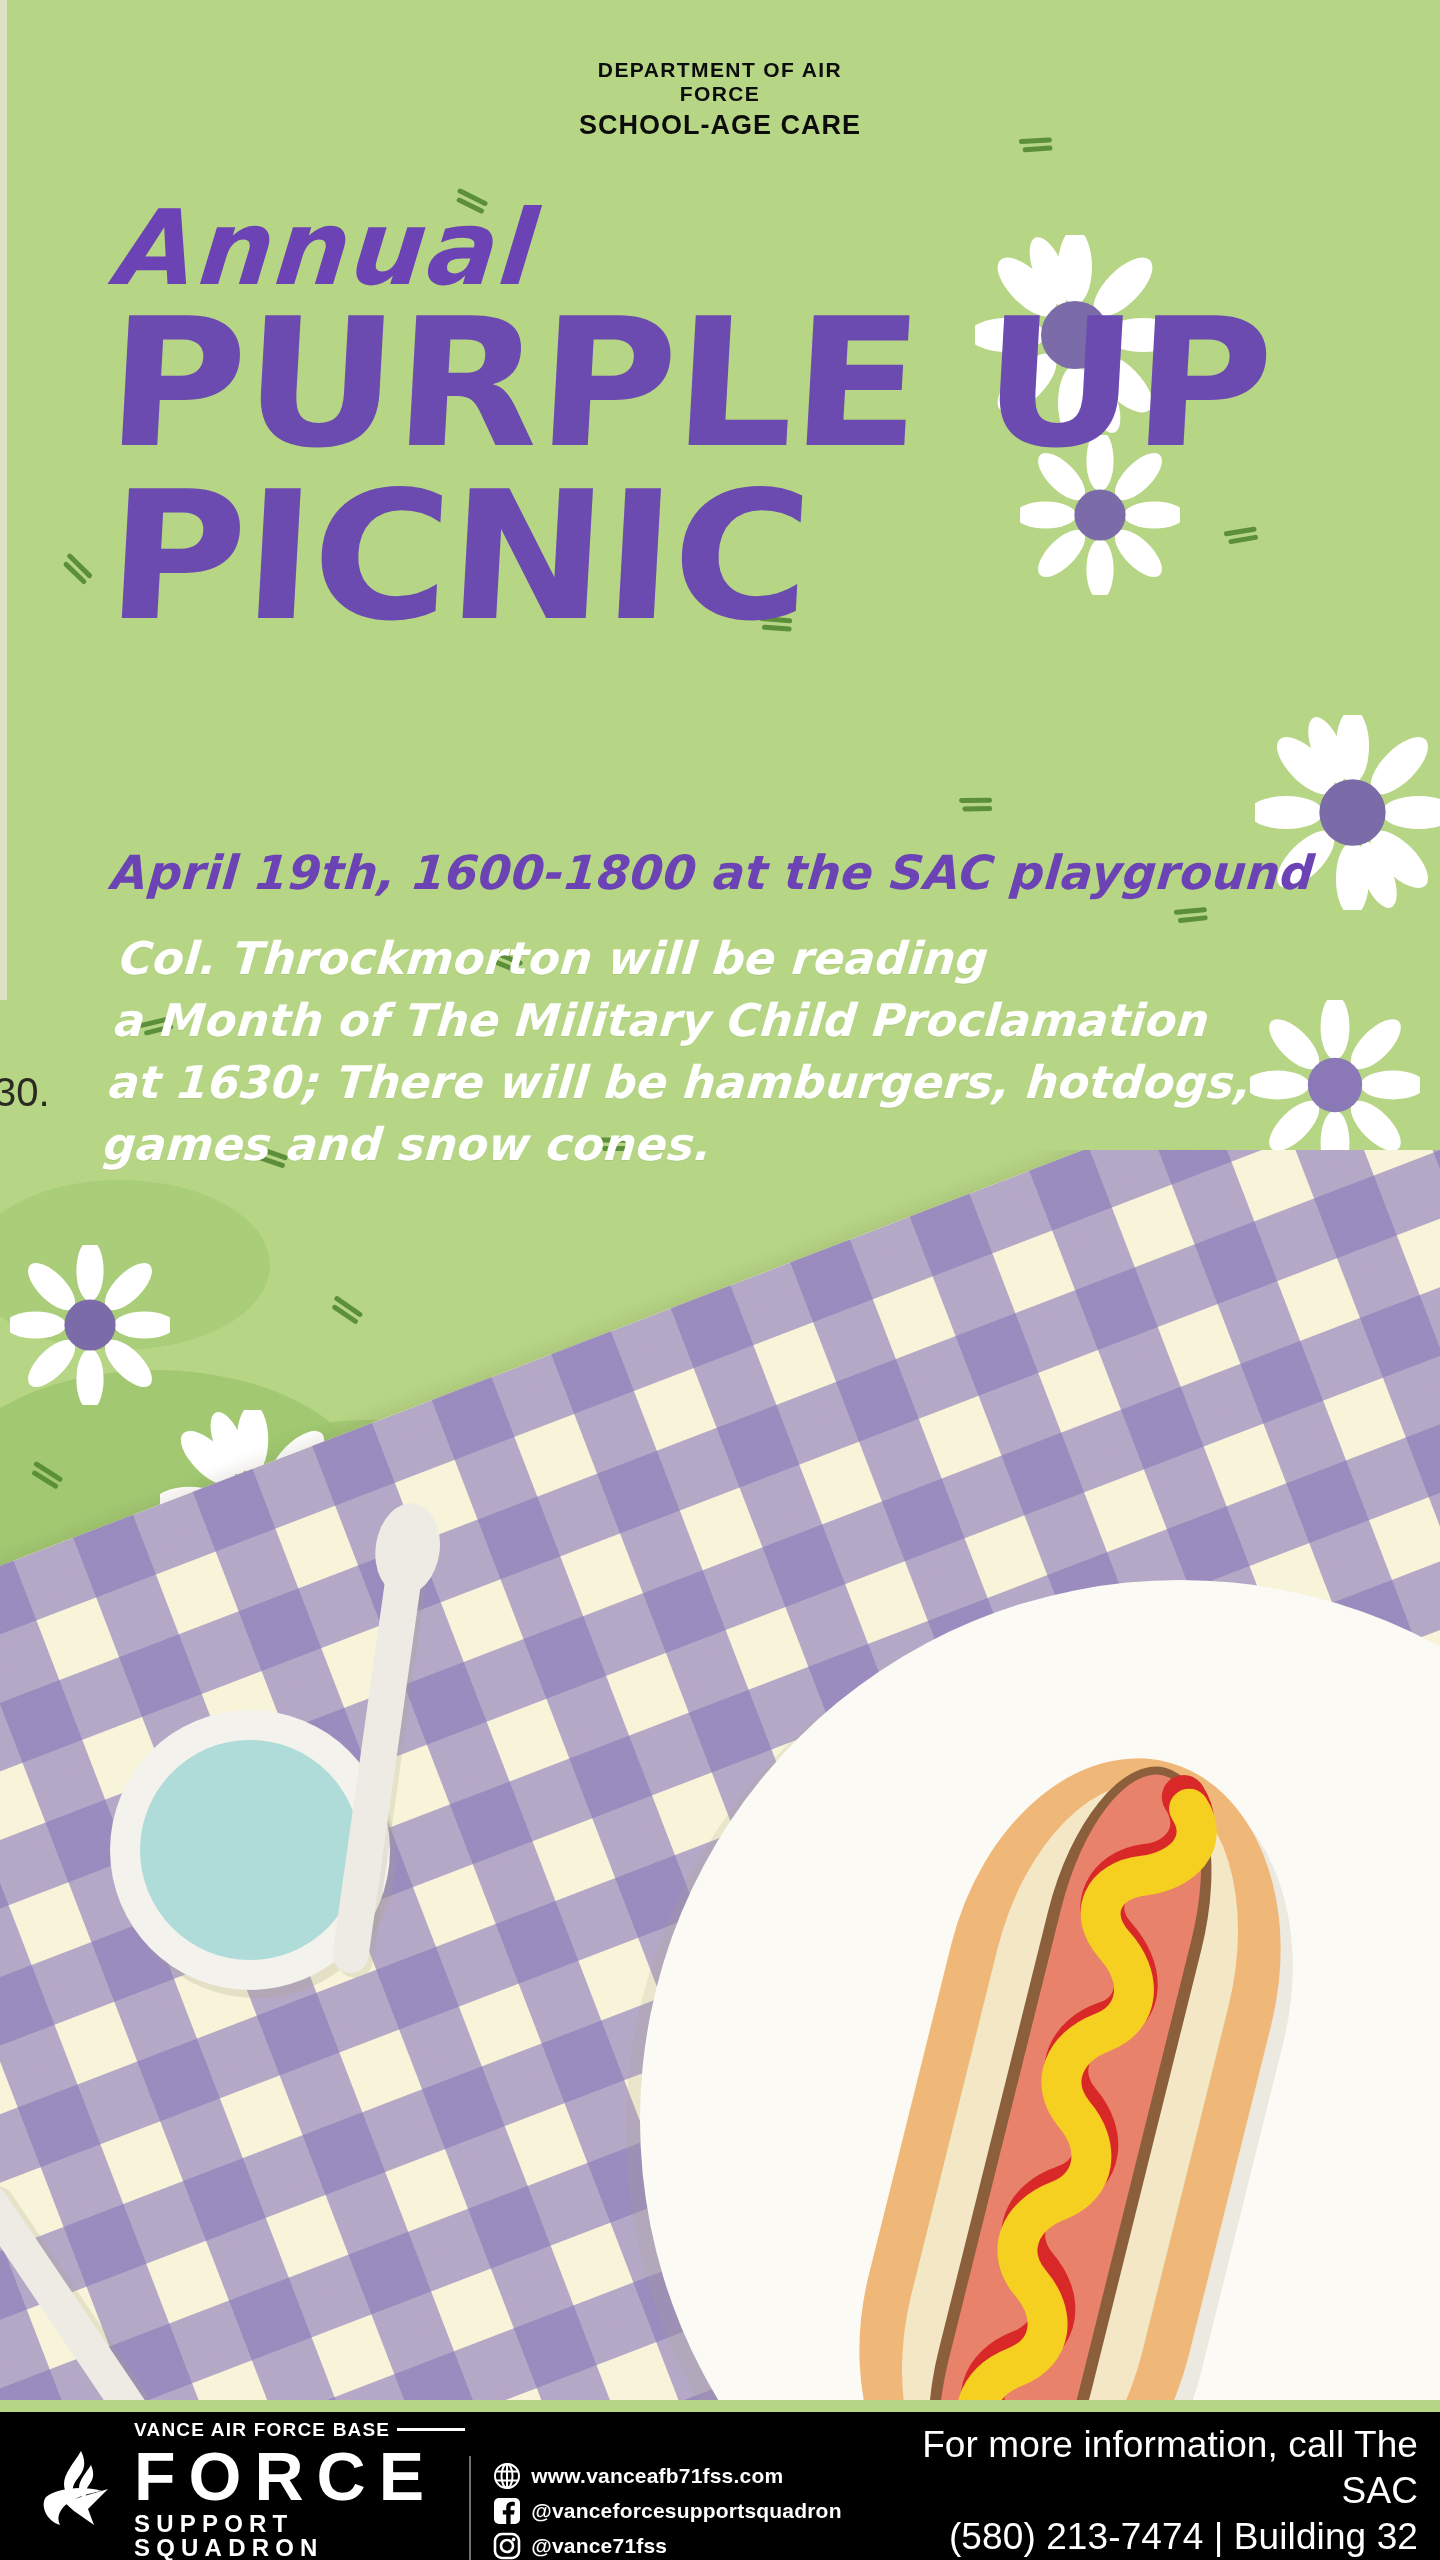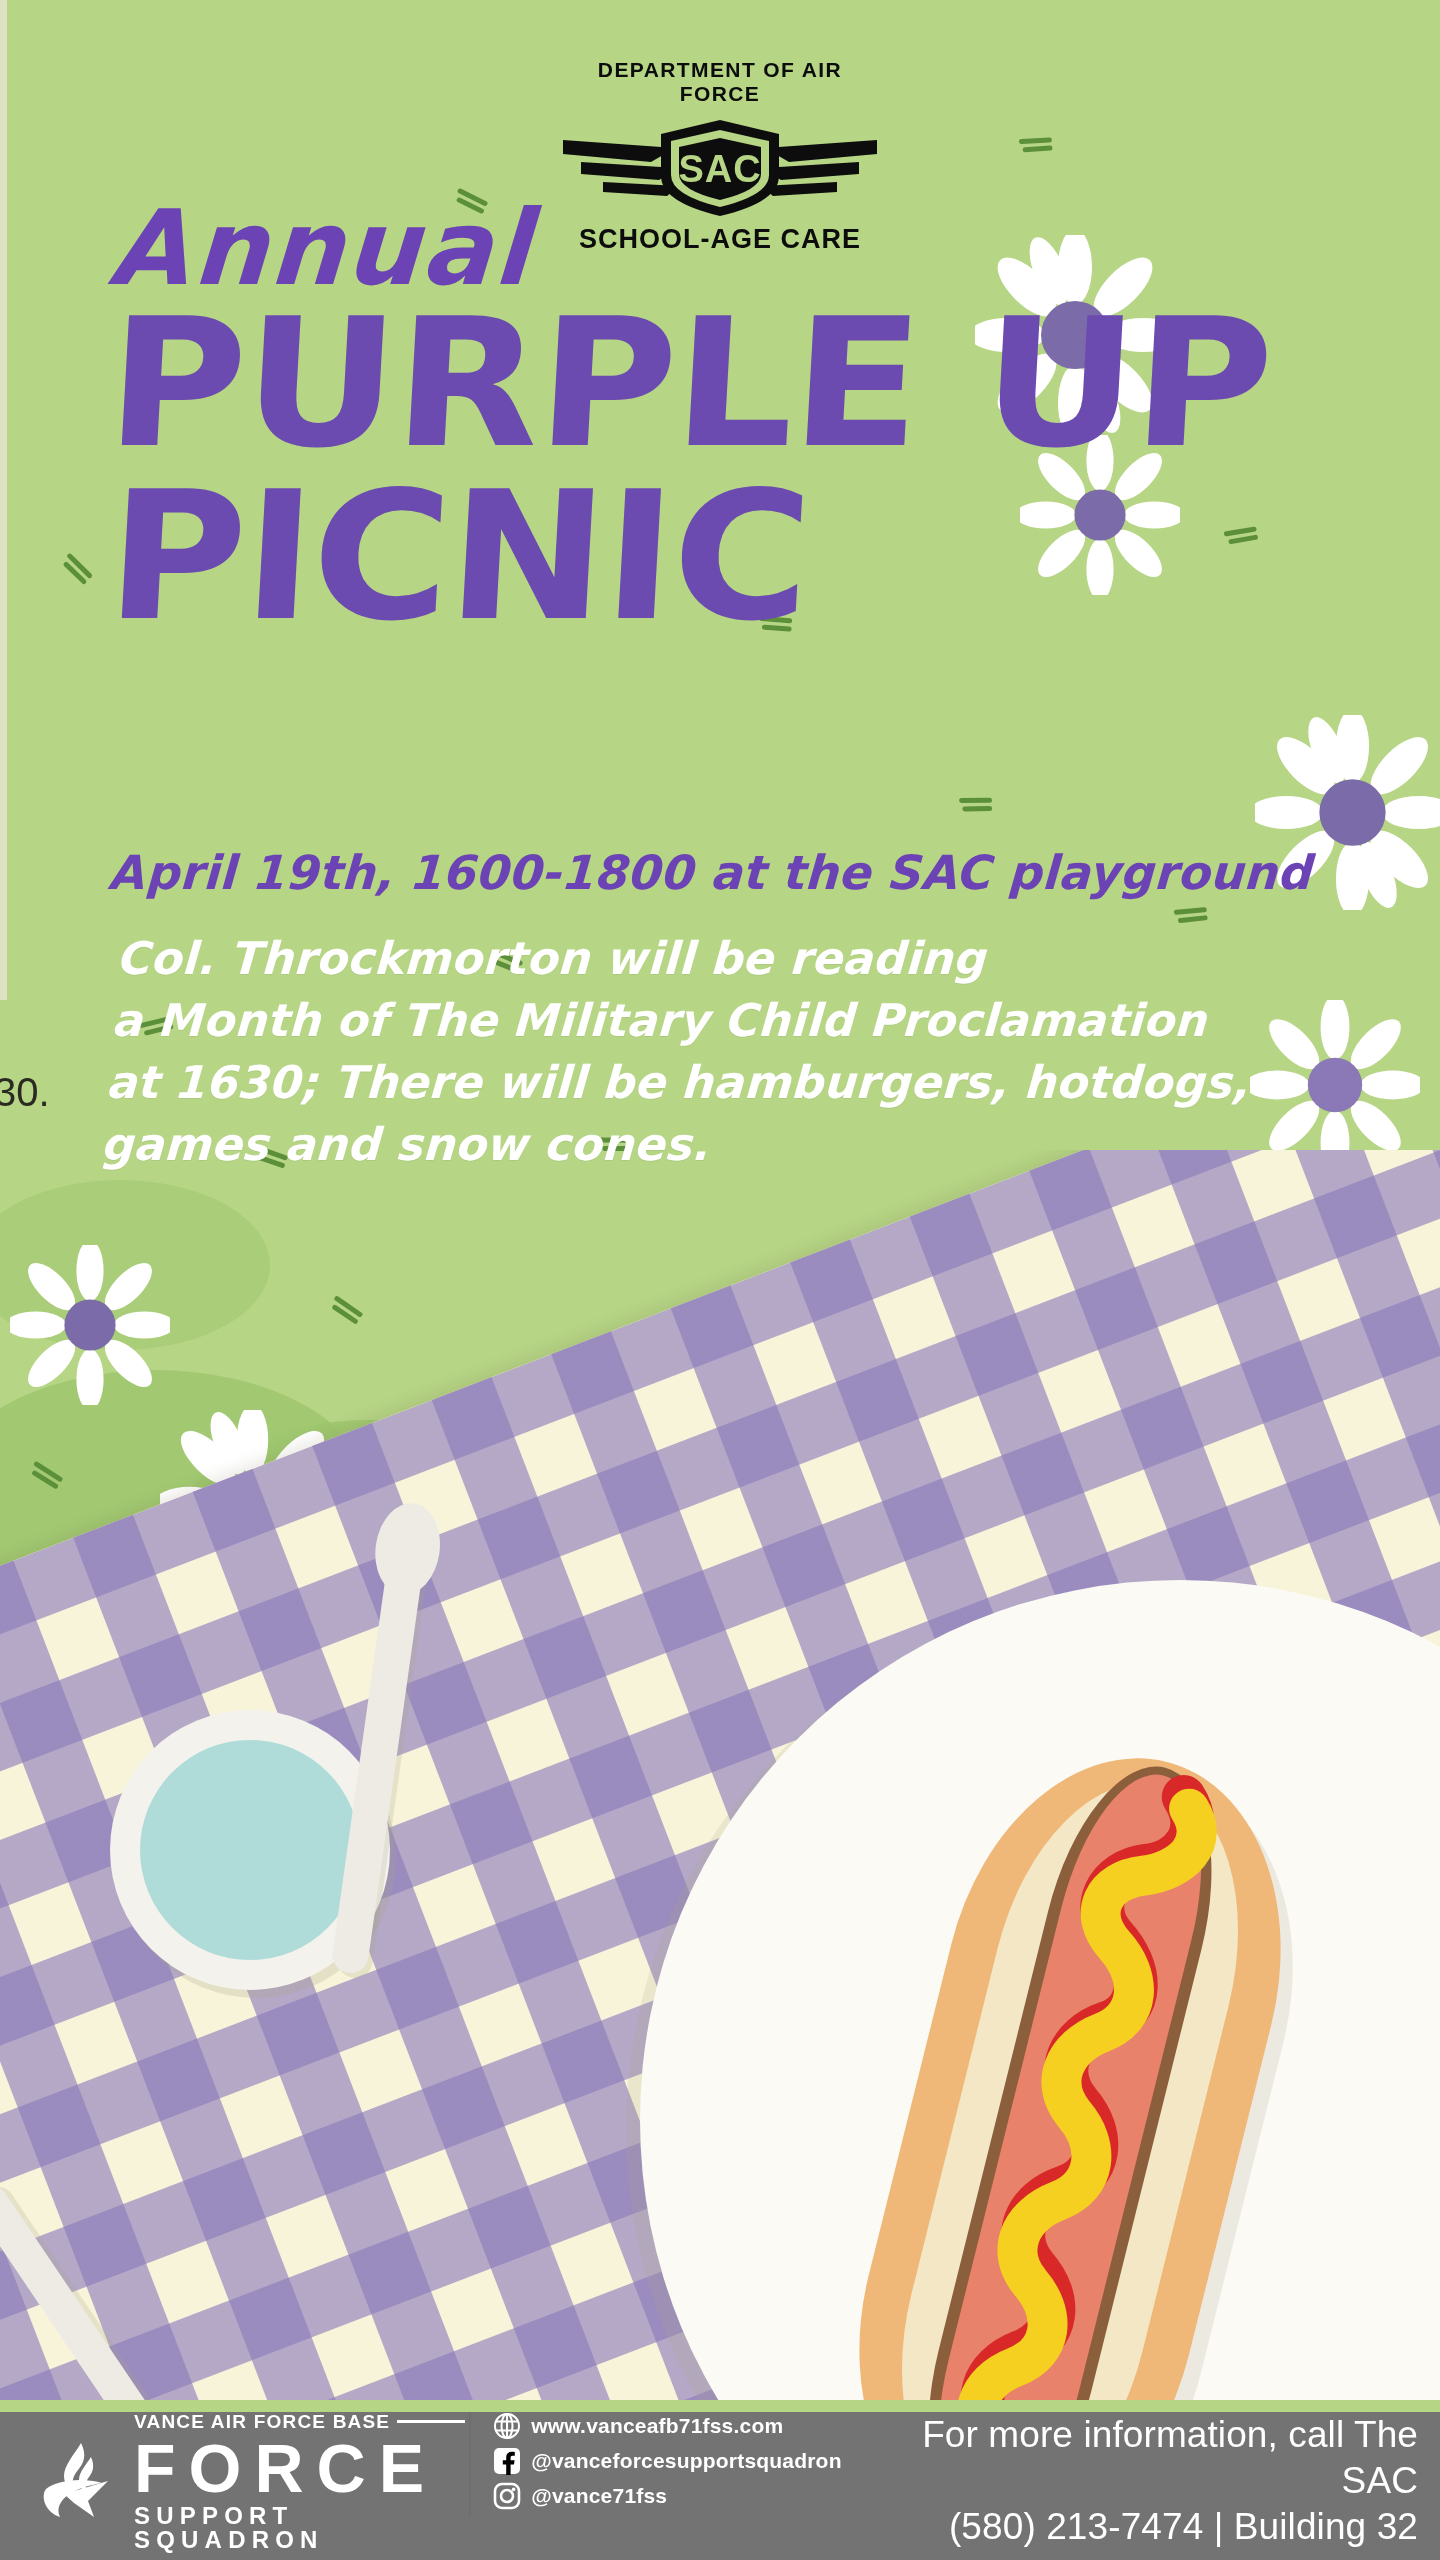"SAC" div.sac-mark { html: <div> <svg> <g> <path></path> <path></path> <path></path> <path></path> <path></path> <path></path> </g> <path></path> <path></path> <path></path> <text>SAC</text> </svg> </div> -> none }
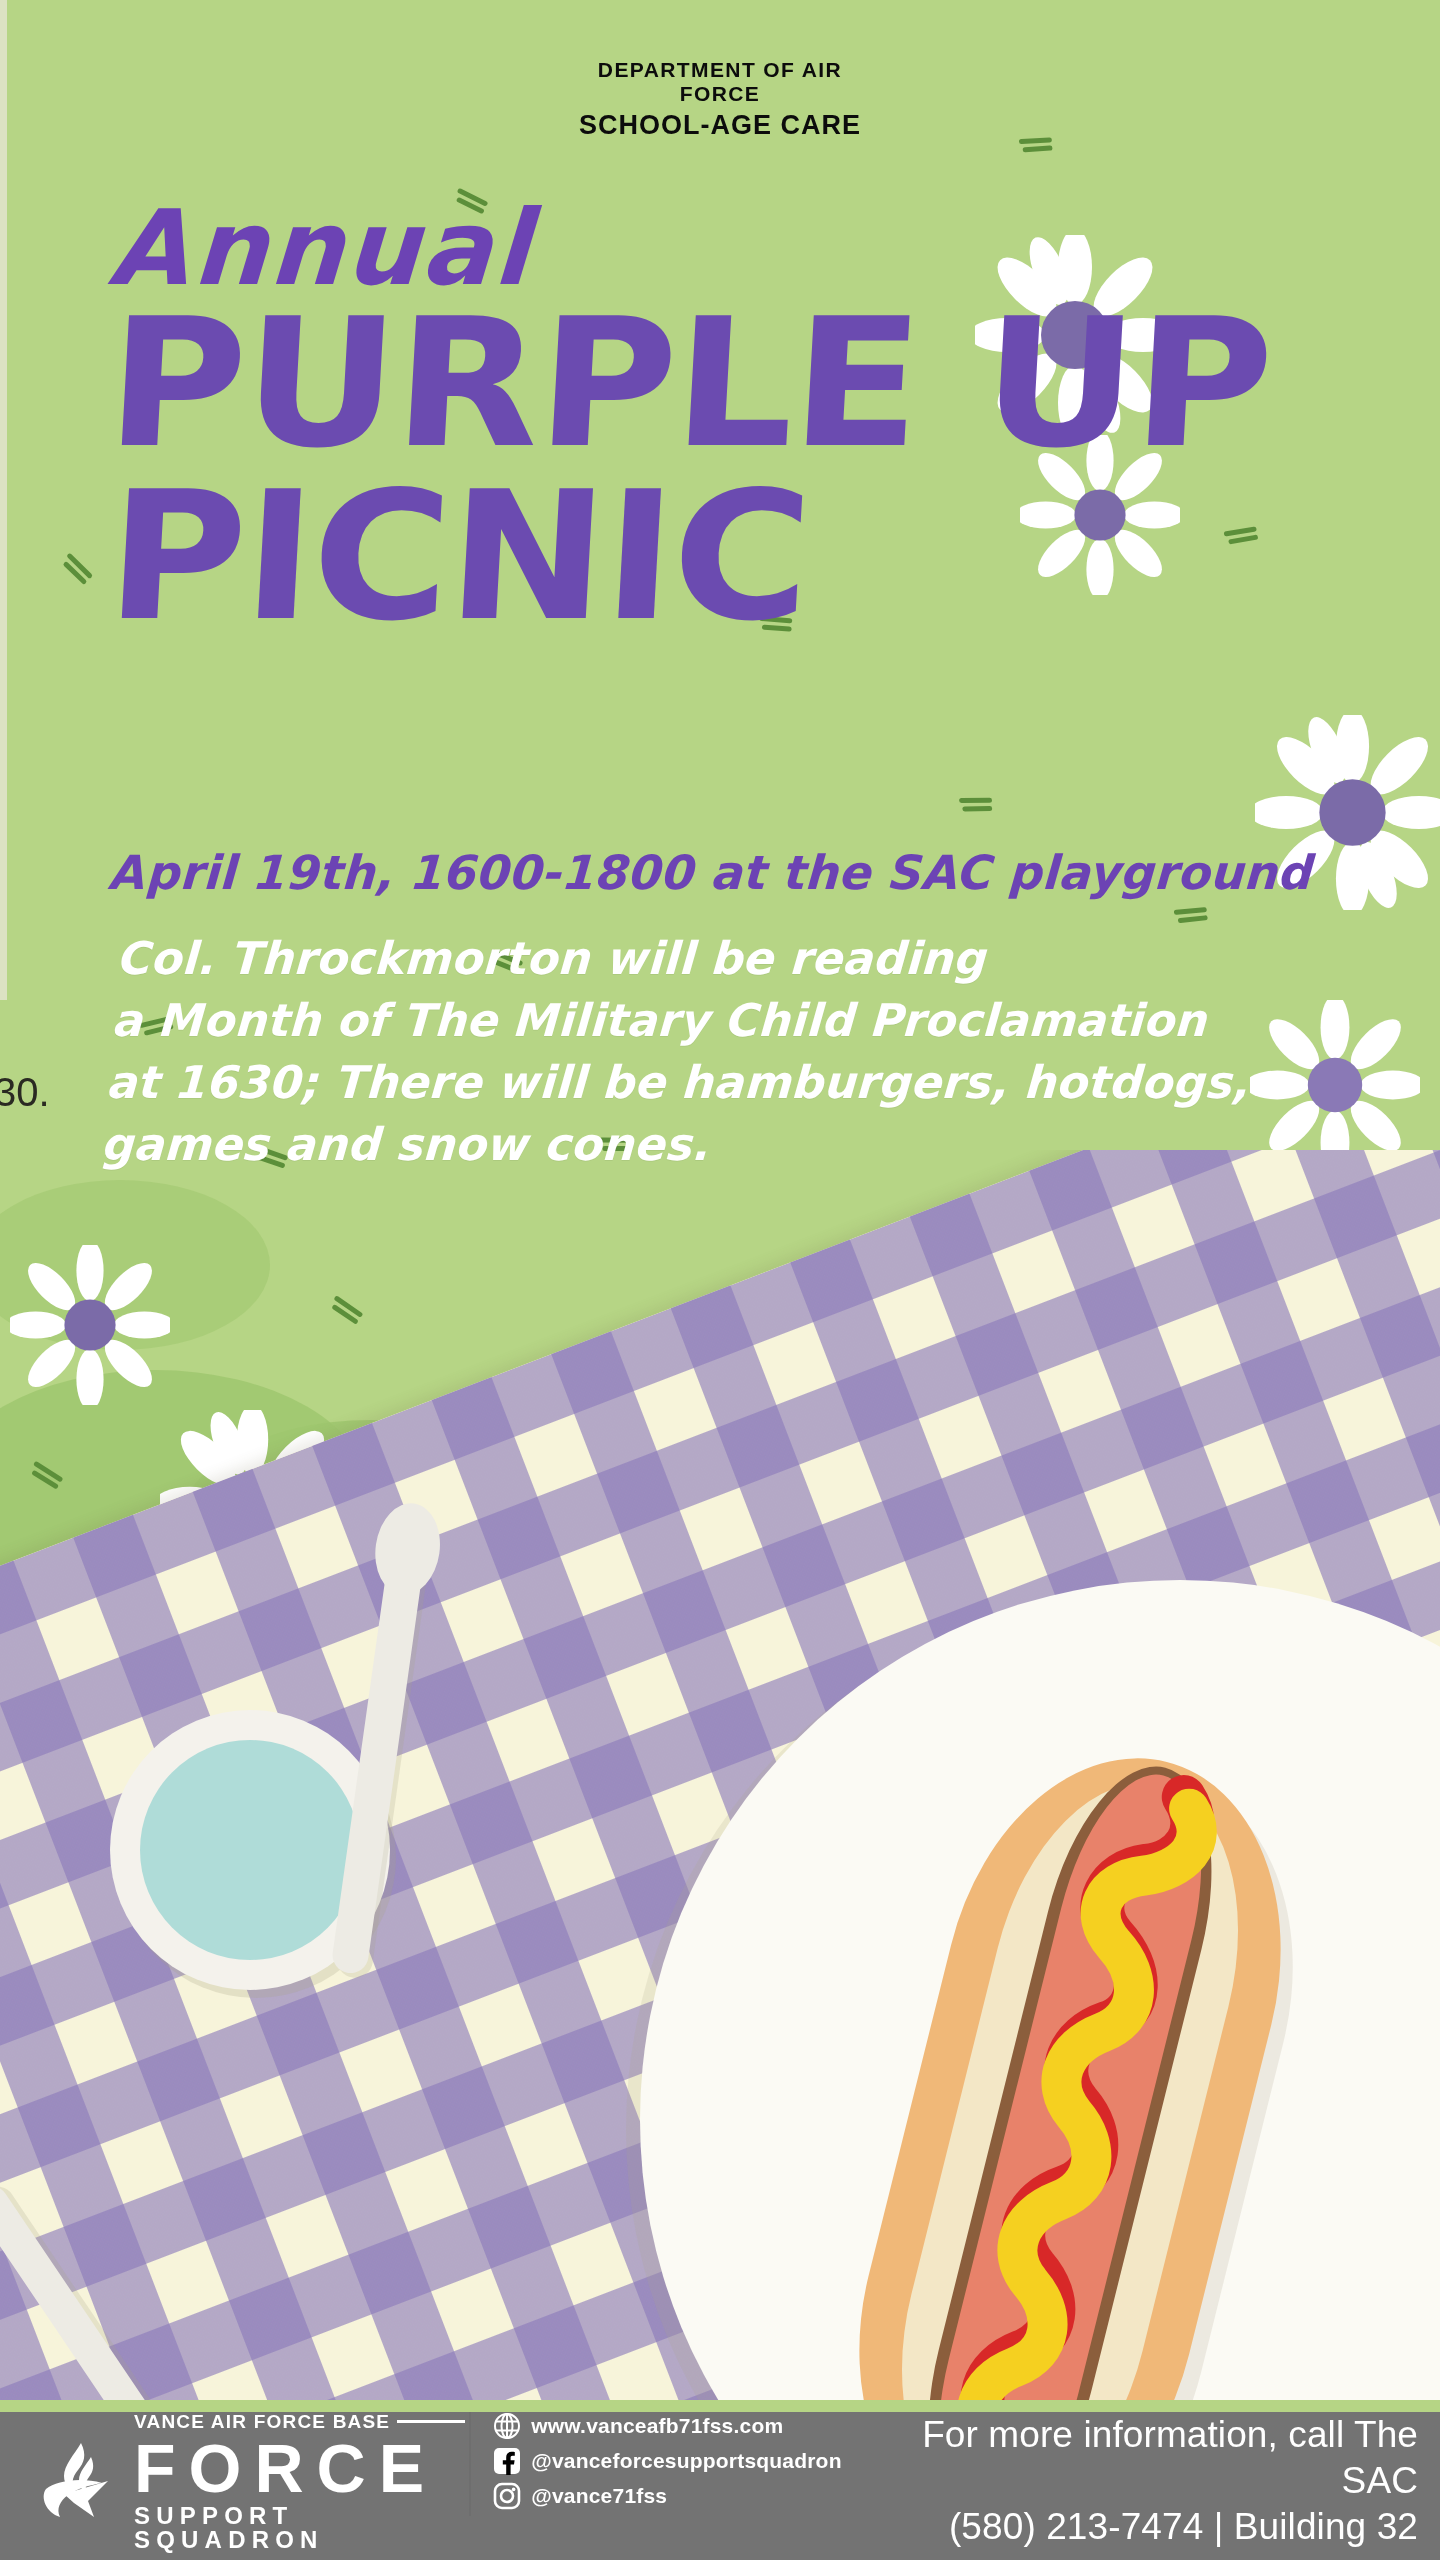"VANCE AIR FORCE BASE" .footer { align-items: flex-start -> flex-end; background: #737373 -> #000000 }
